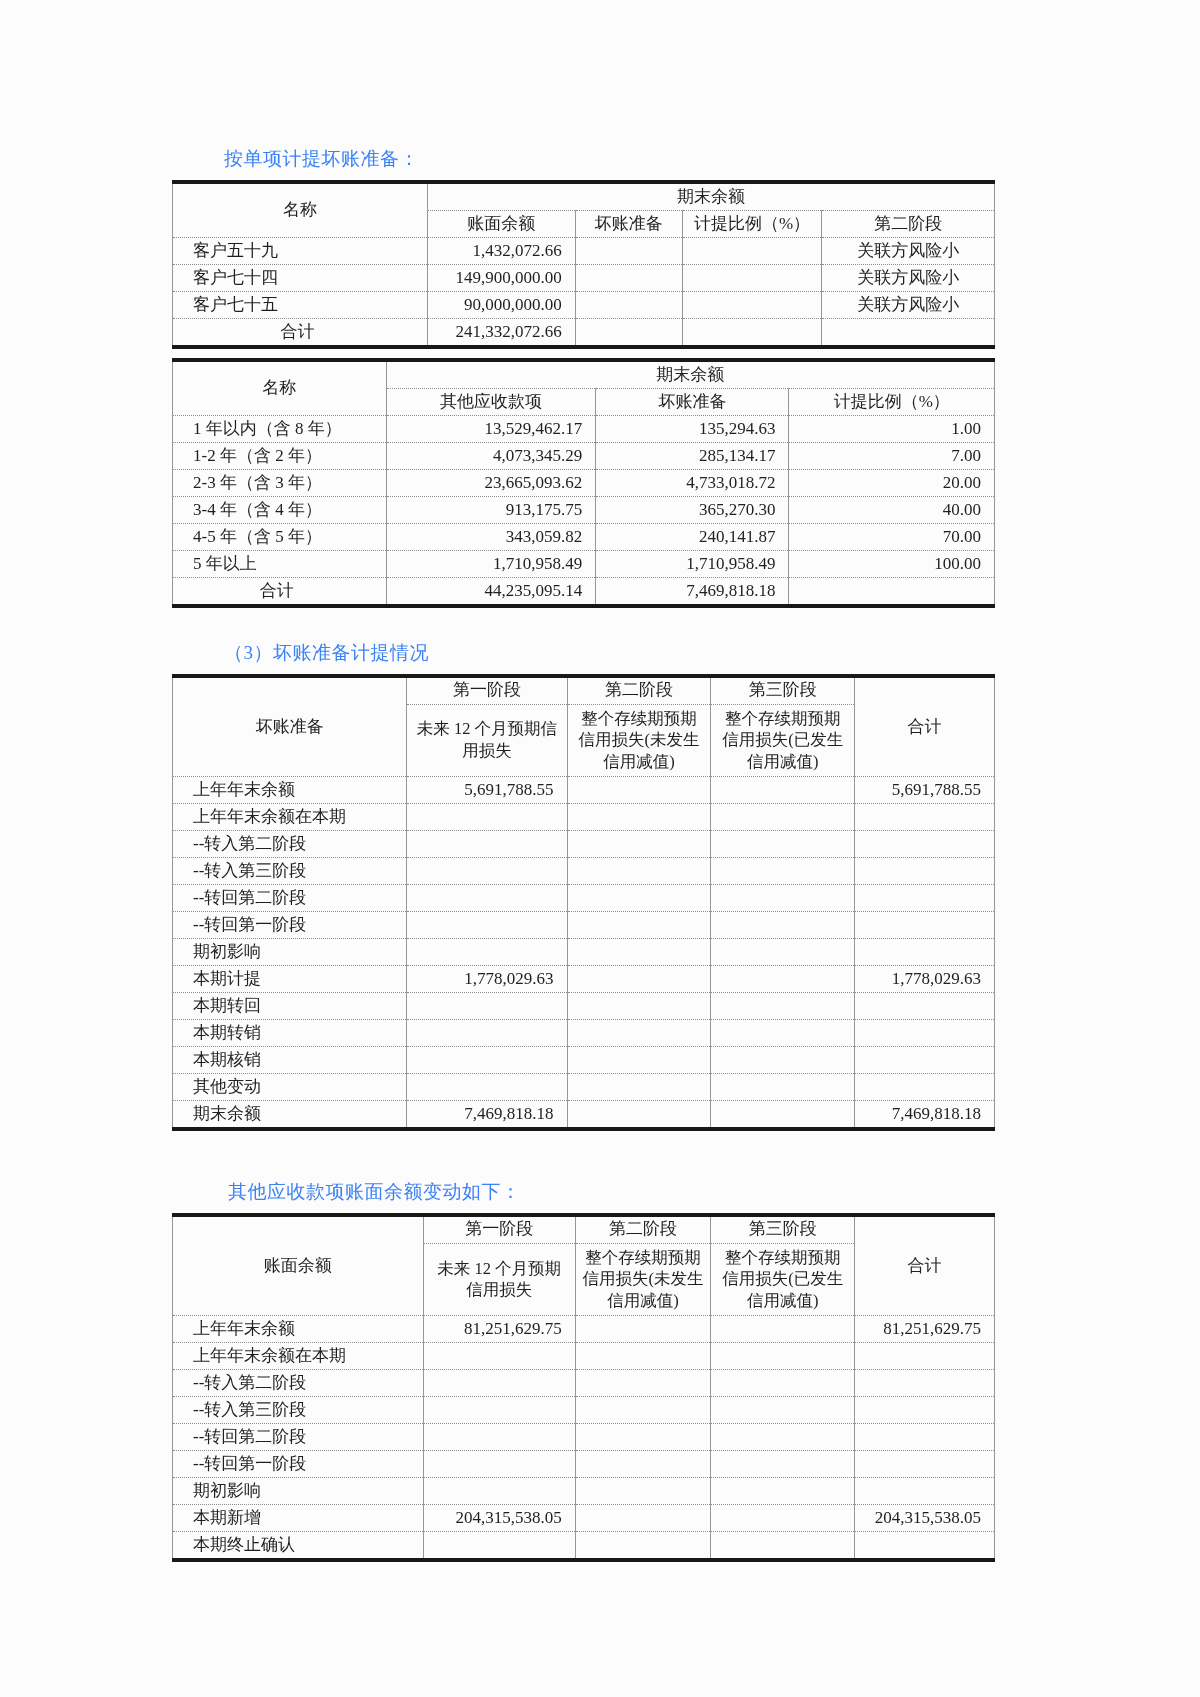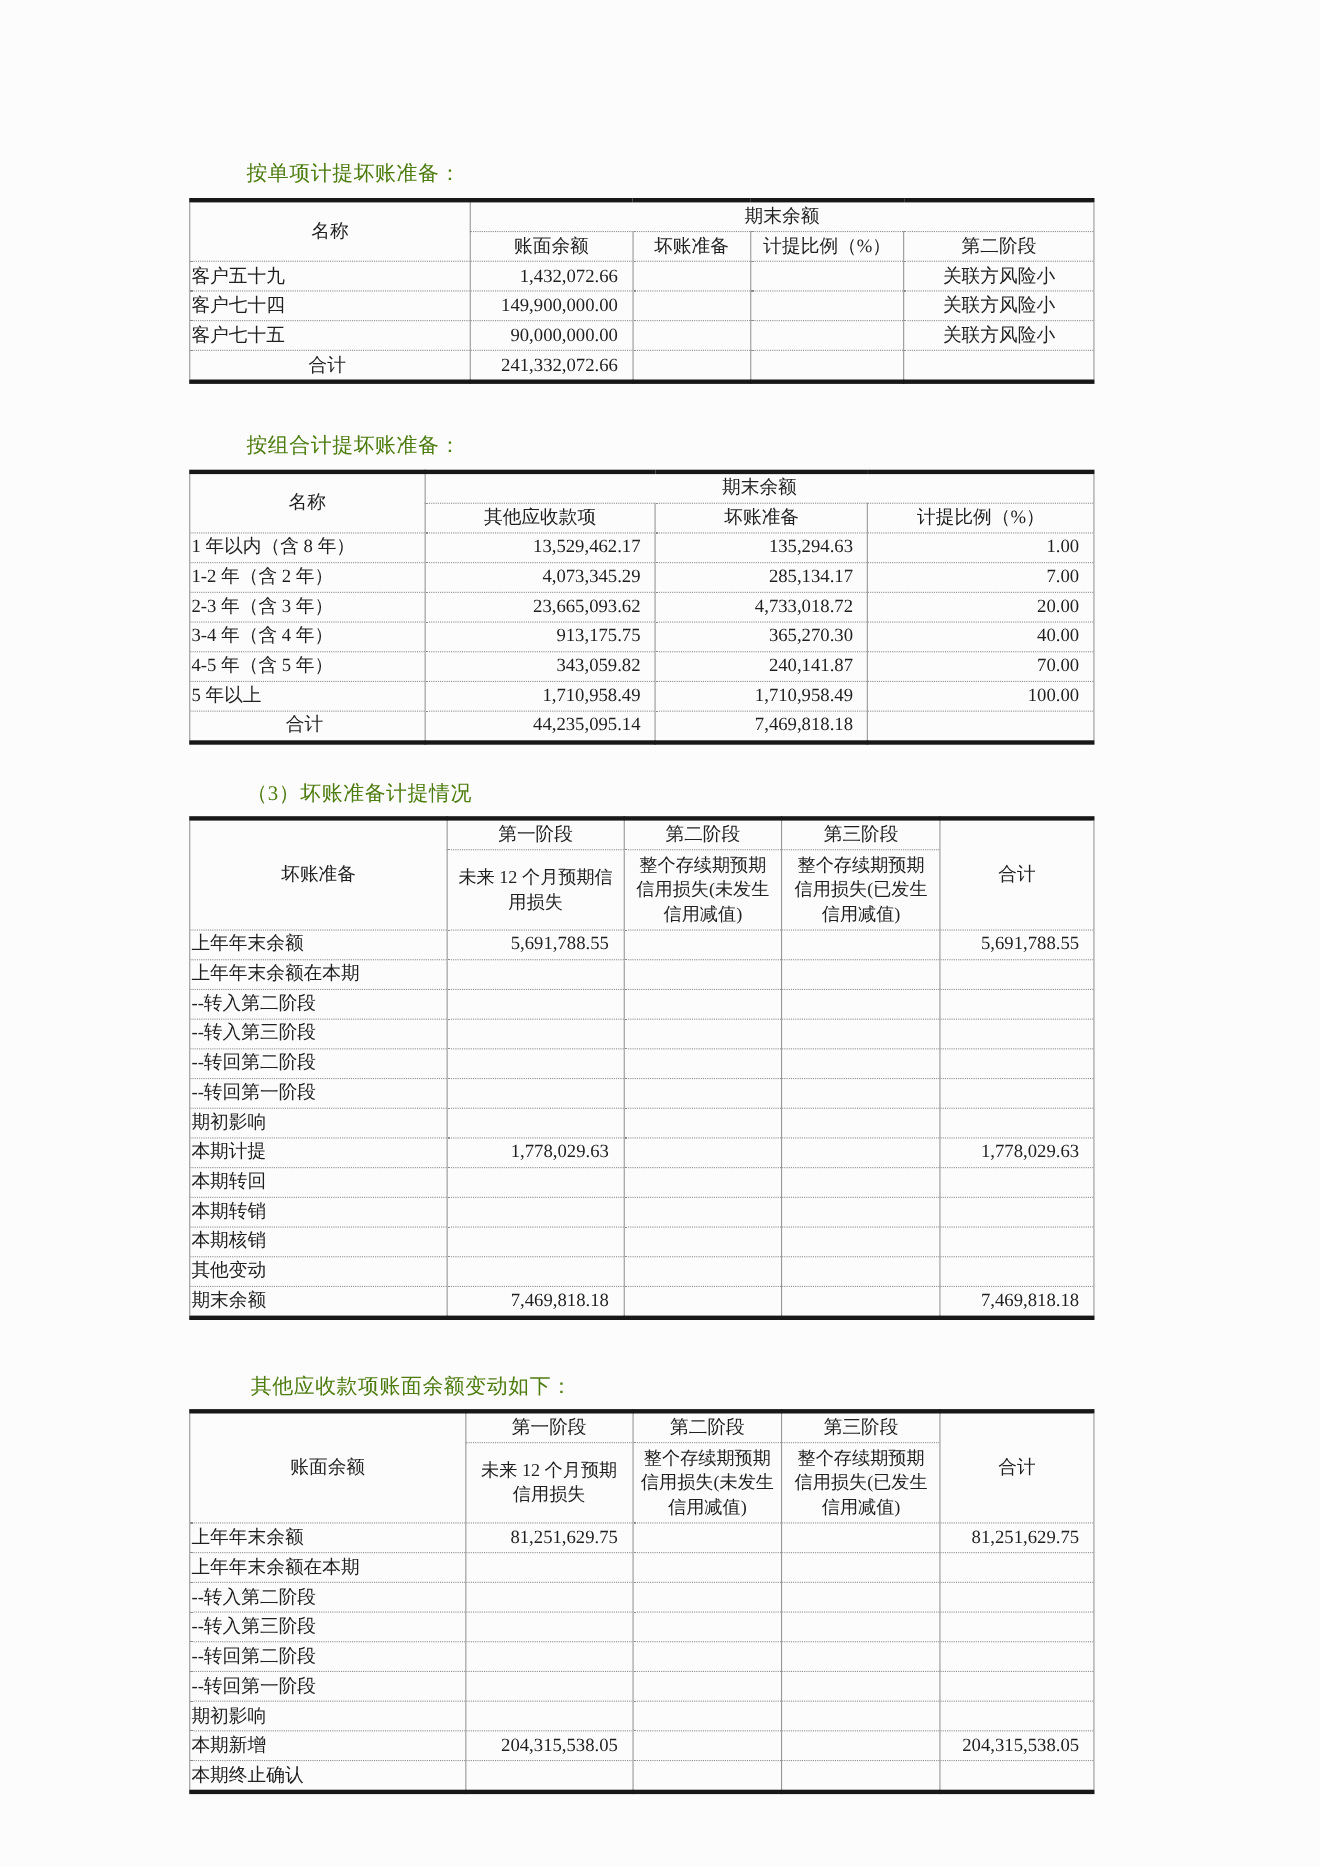"按单项计提坏账准备：" .section-title { color: #4d7c0f -> #3b82f6 }
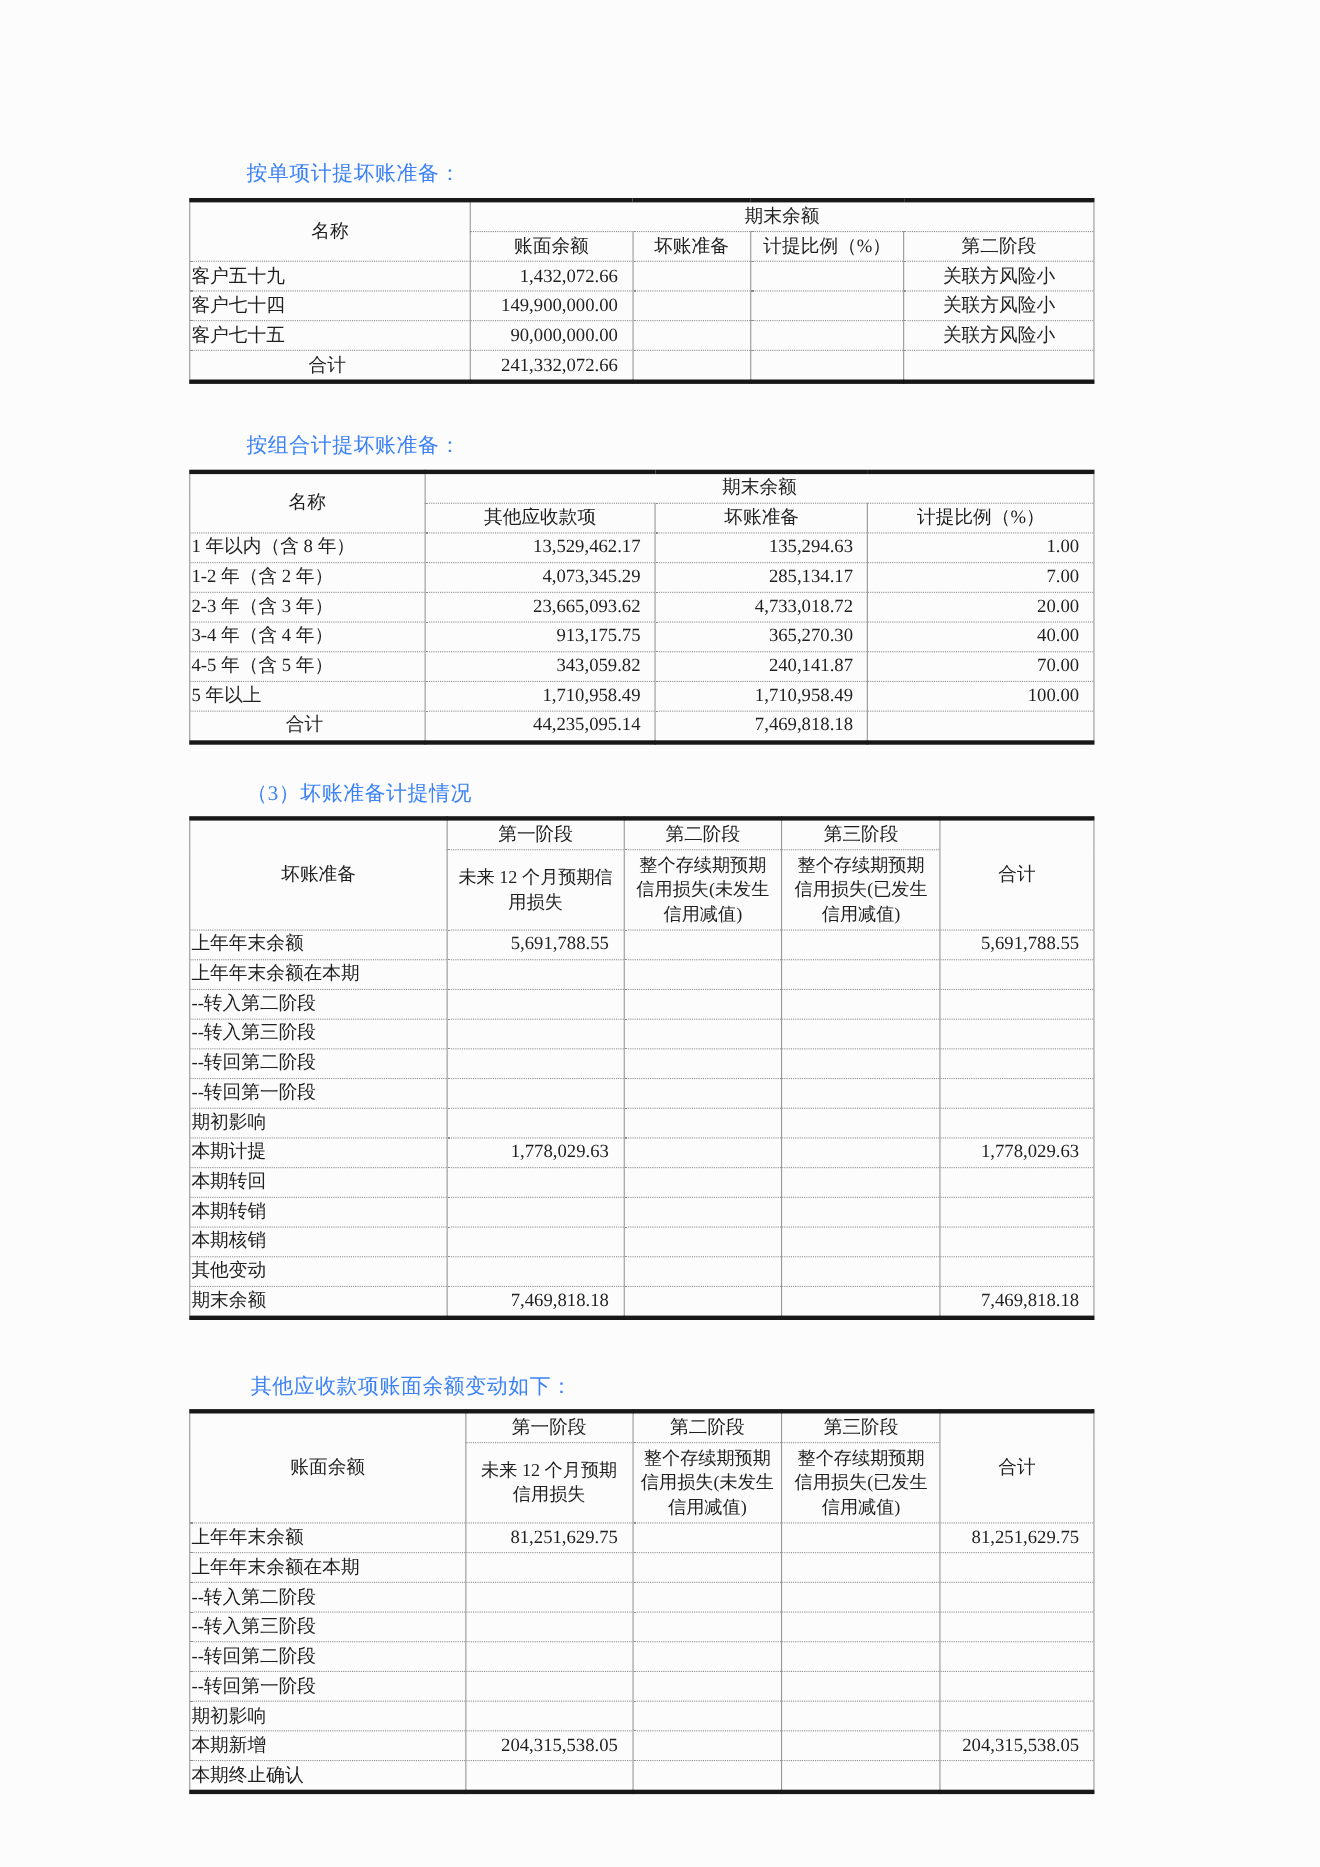"客户五十九" .tbl td.lbl { padding-left: 1px -> 20px }
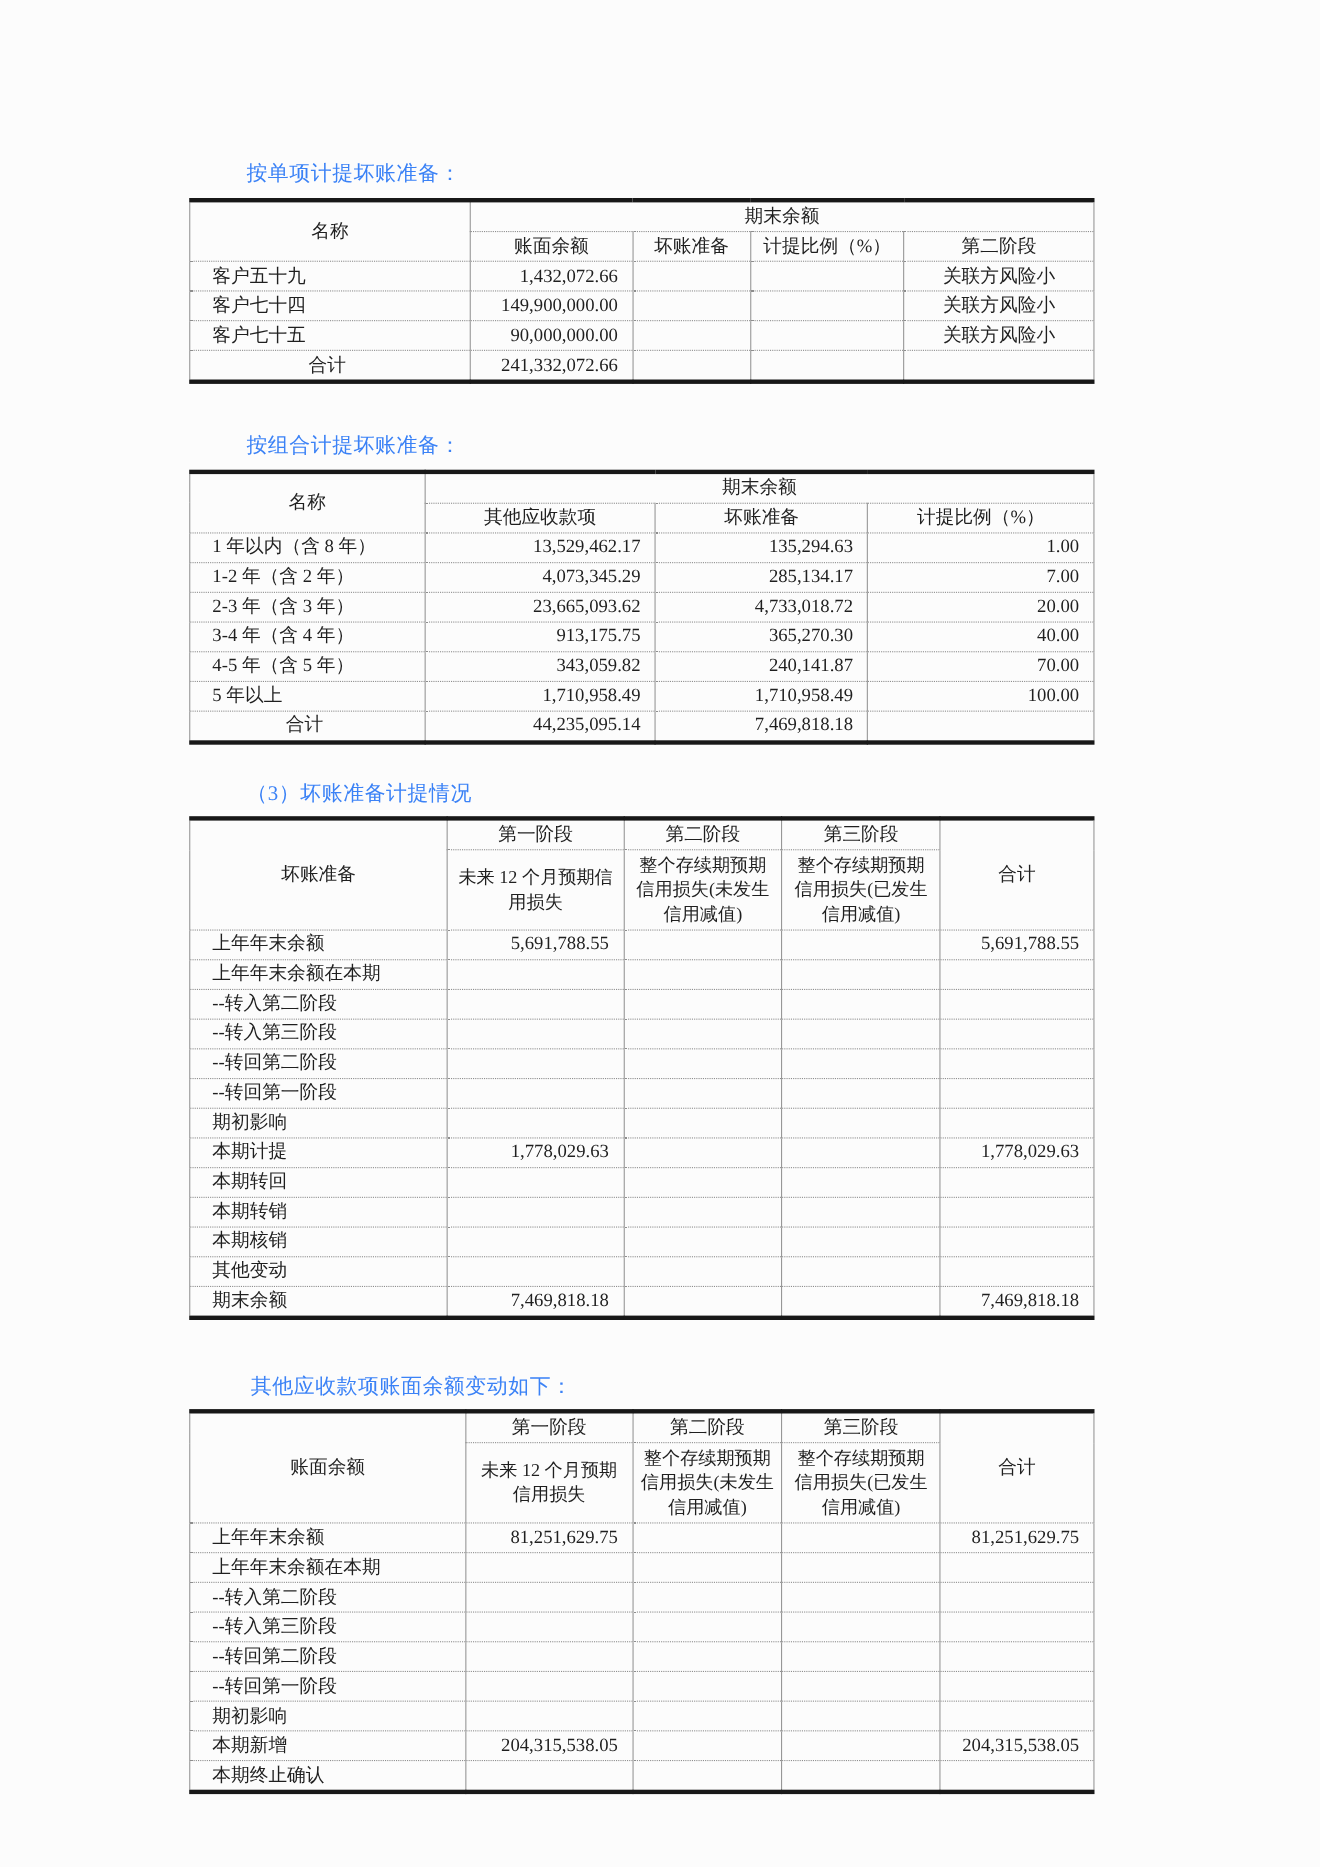"按组合计提坏账准备：" p.section-title { html: <p>按组合计提坏账准备：</p> -> none }
